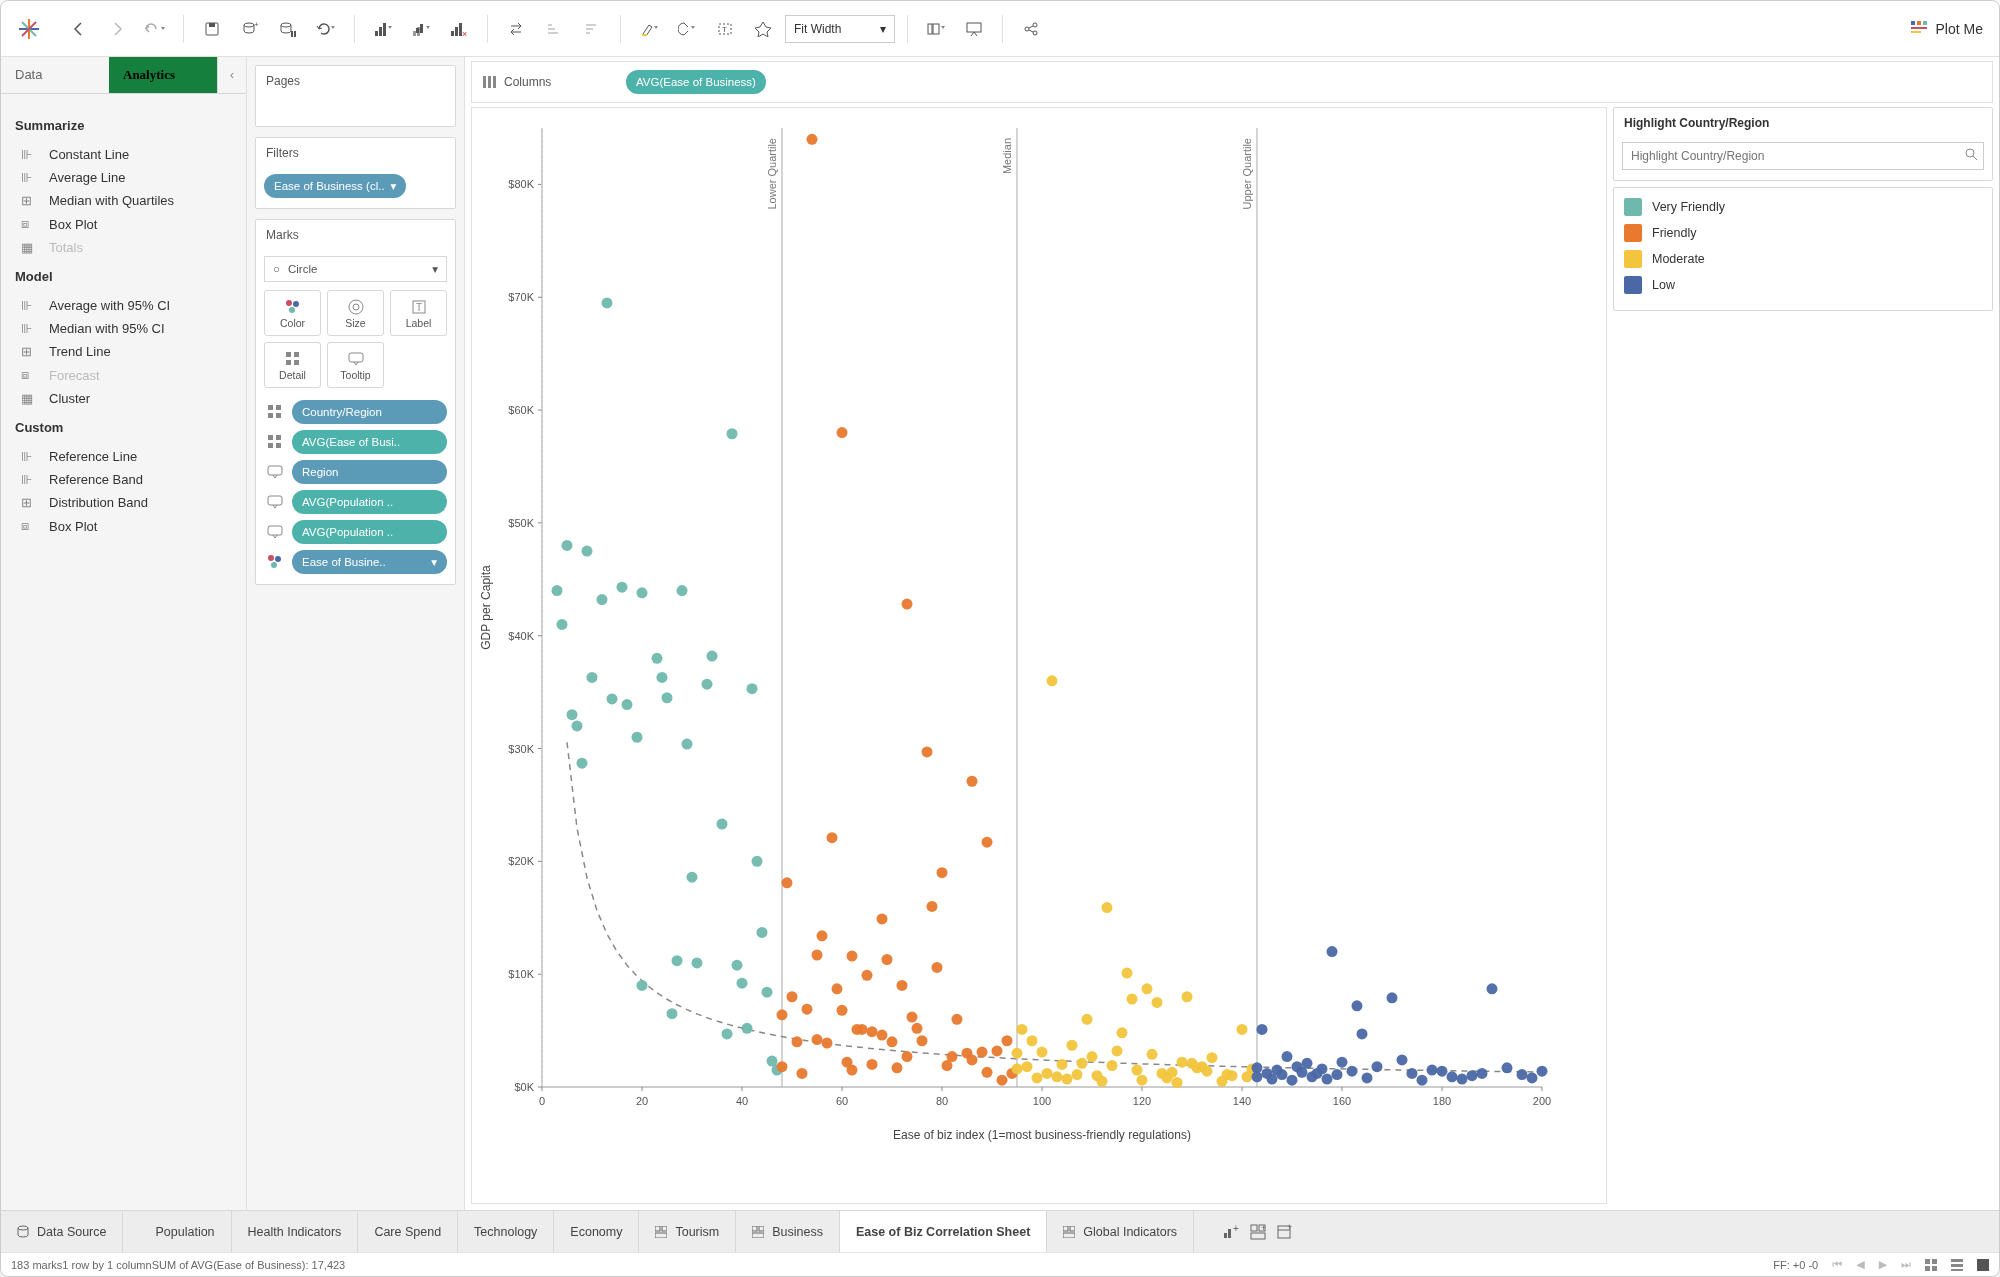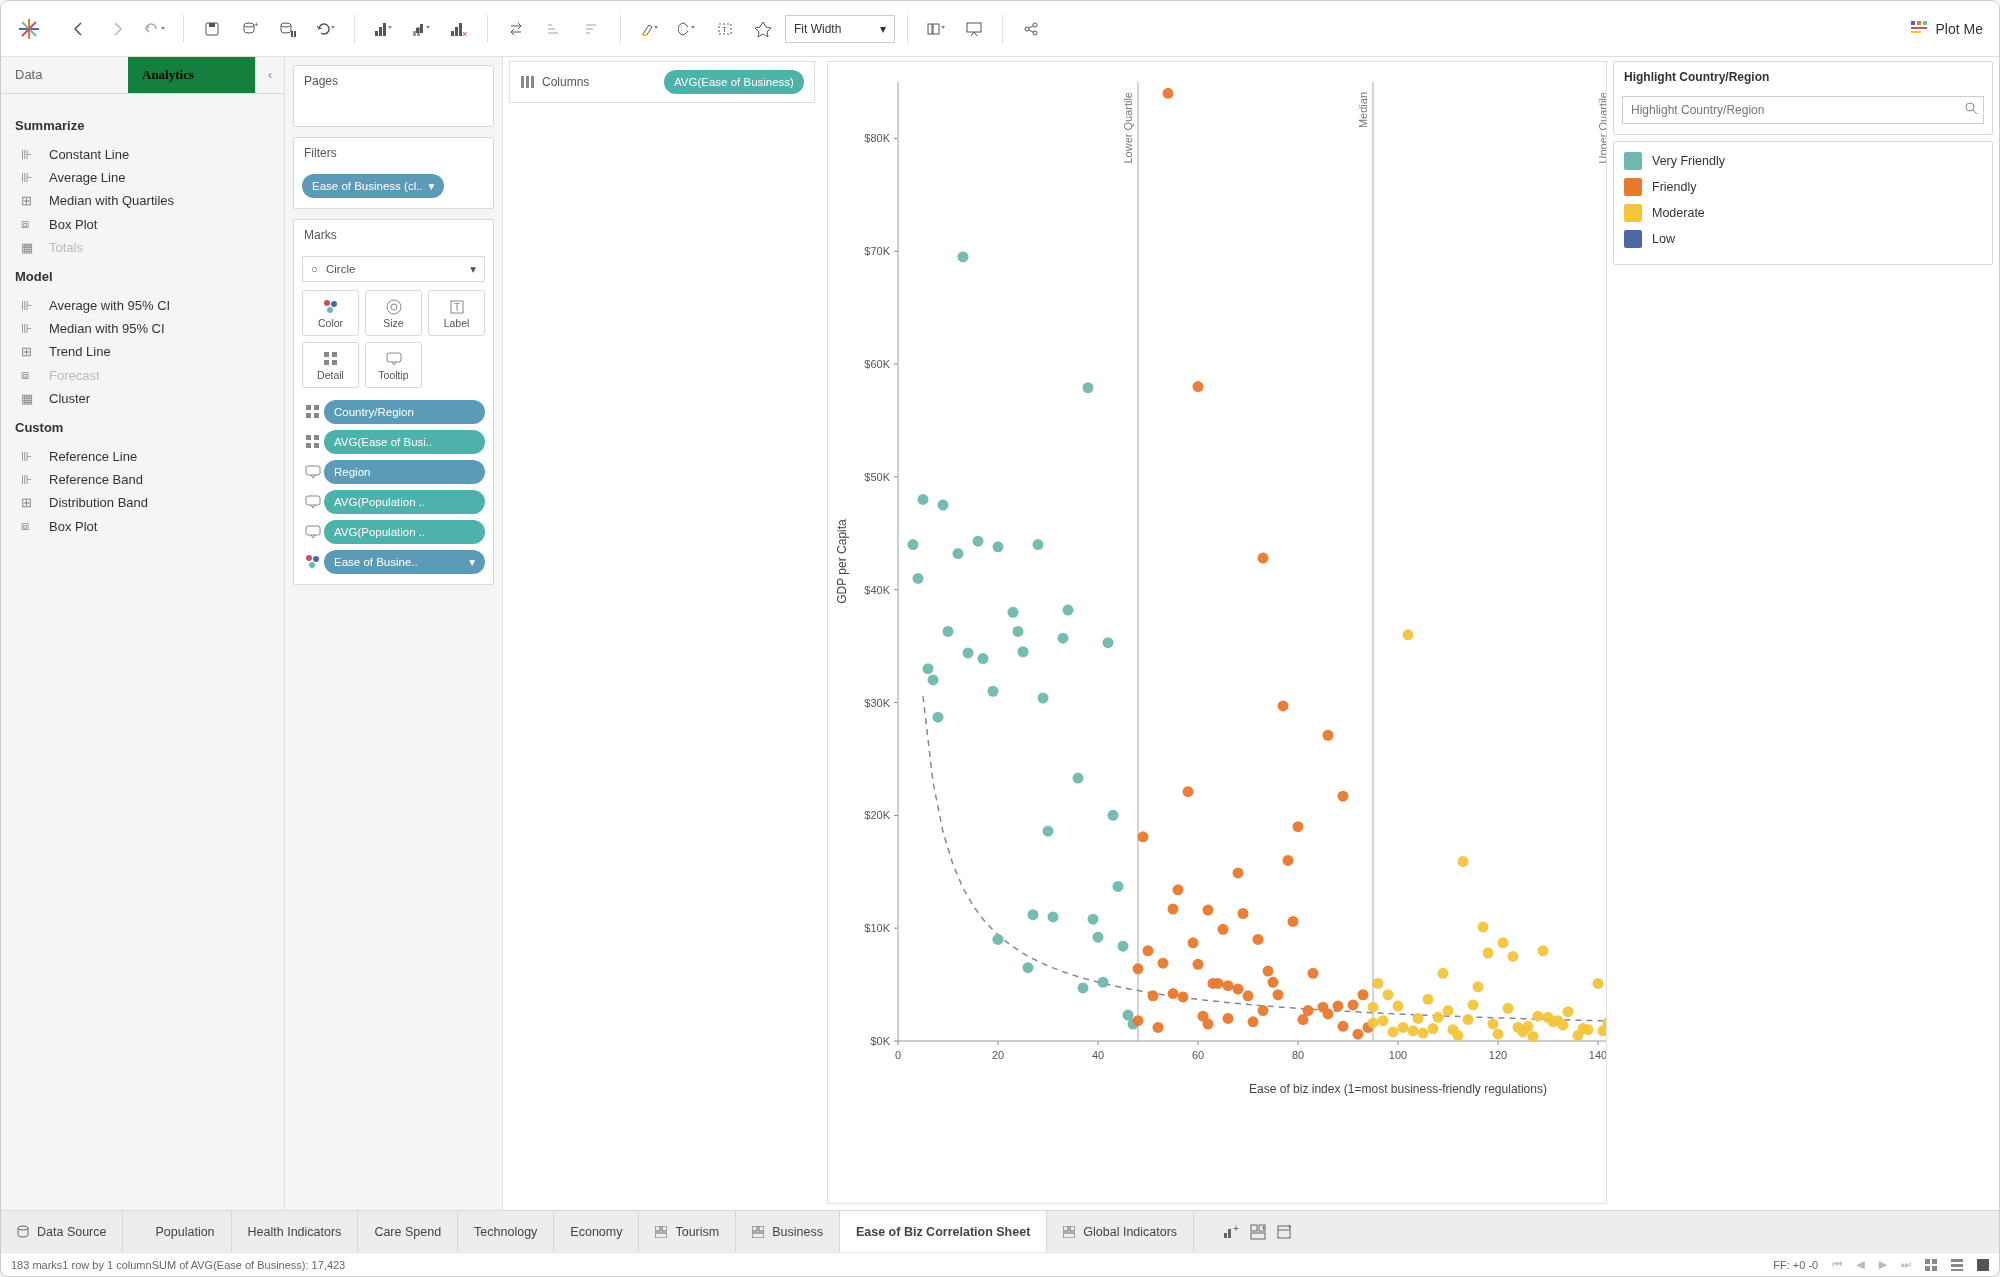"Data" .sidepane { width: 284px -> 246px }
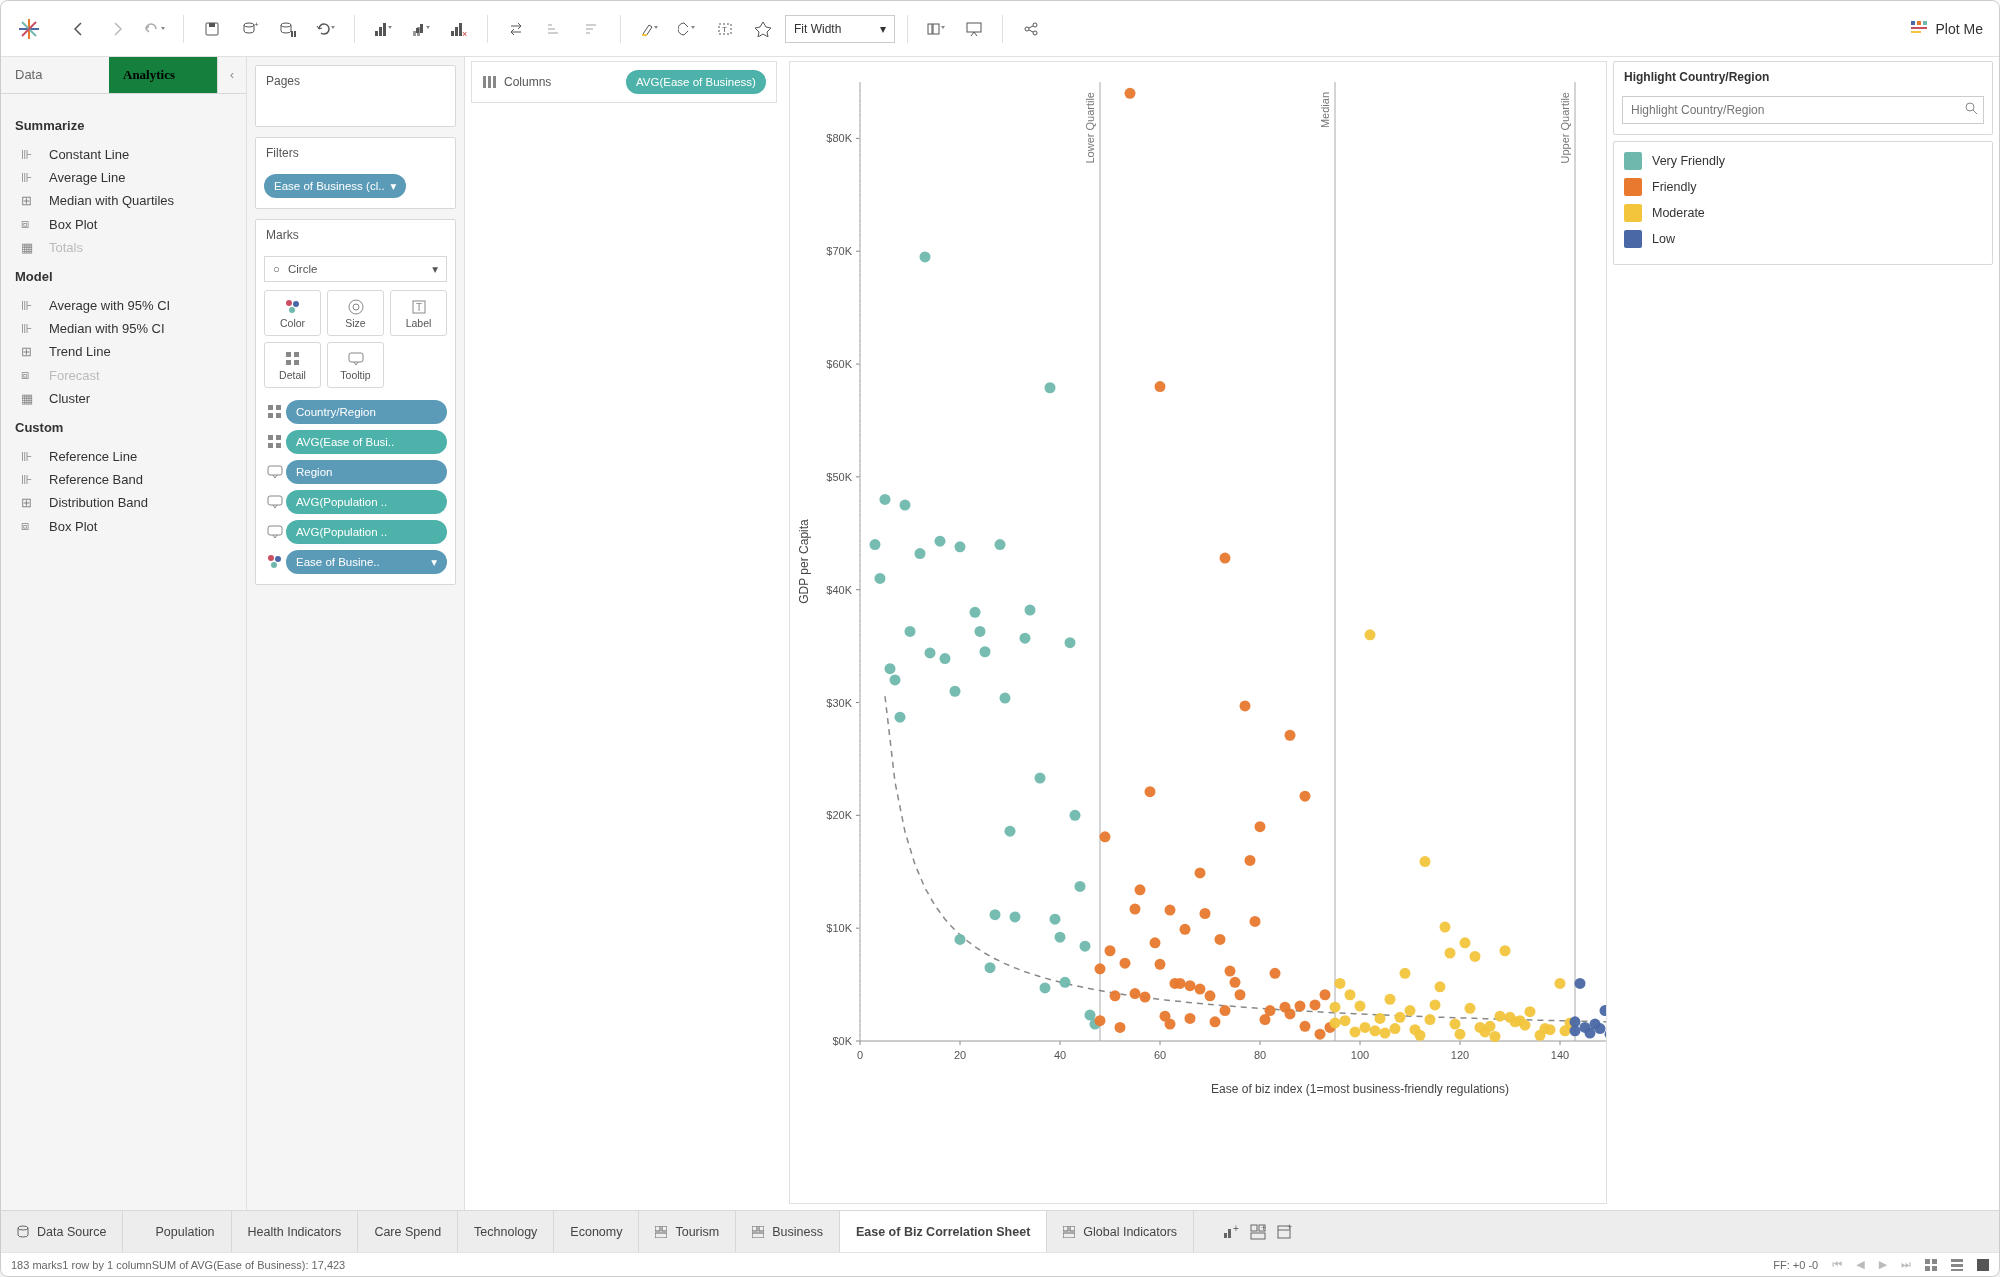"Columns" .main { flex-direction: row -> column }
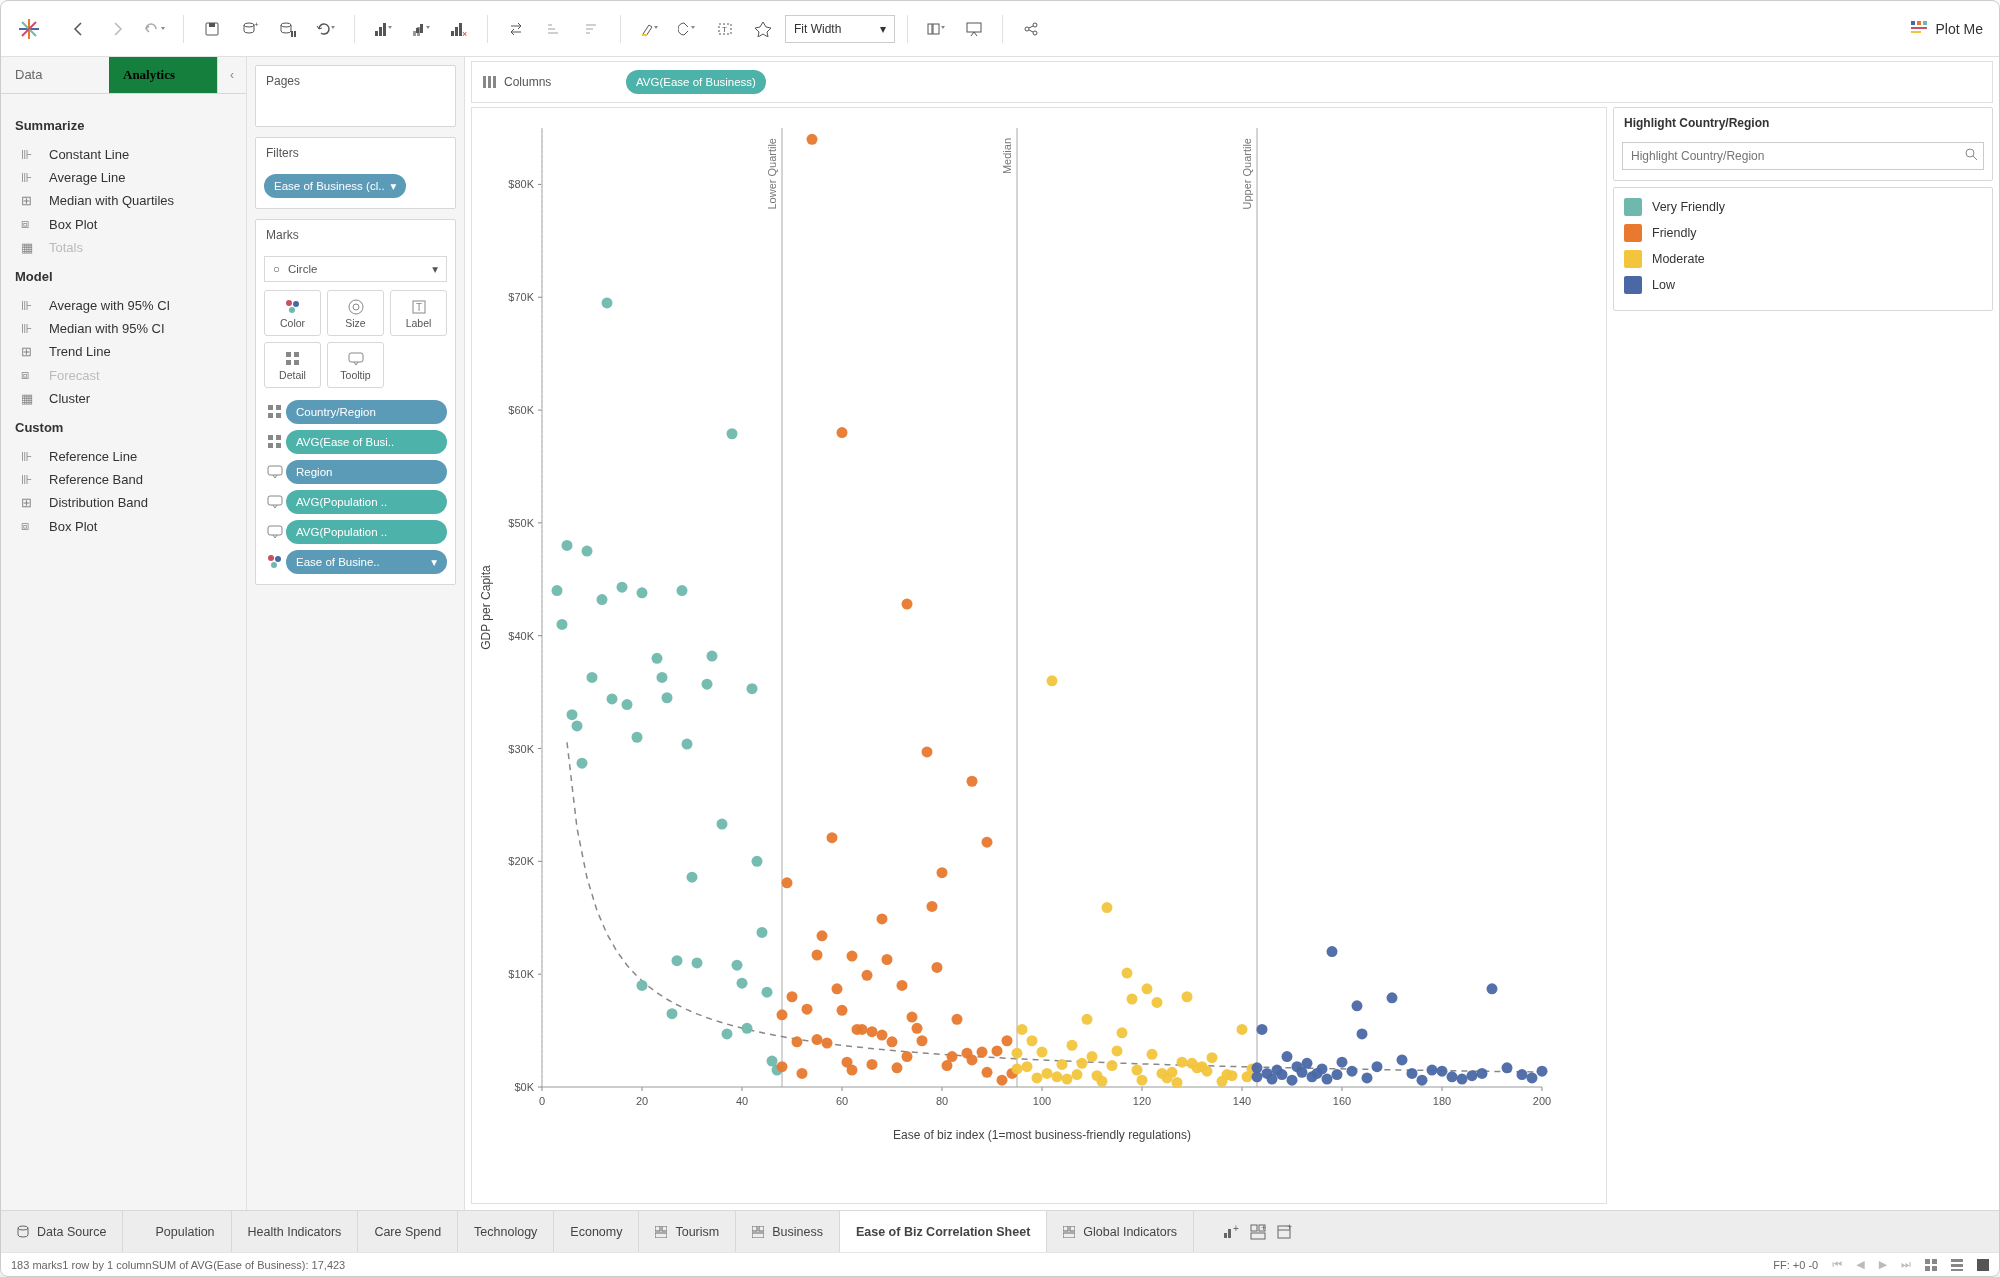"Country/Region" .mark-pills .row { gap: none -> 6px }
